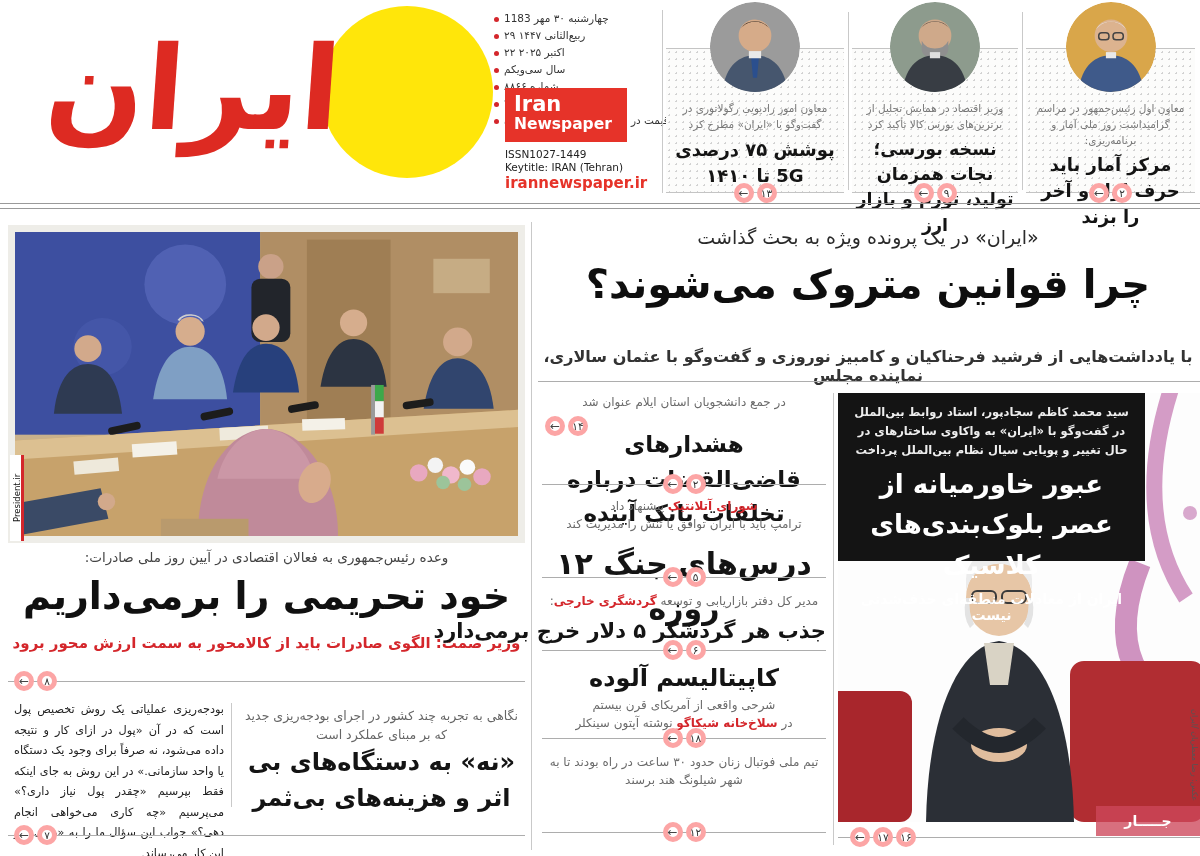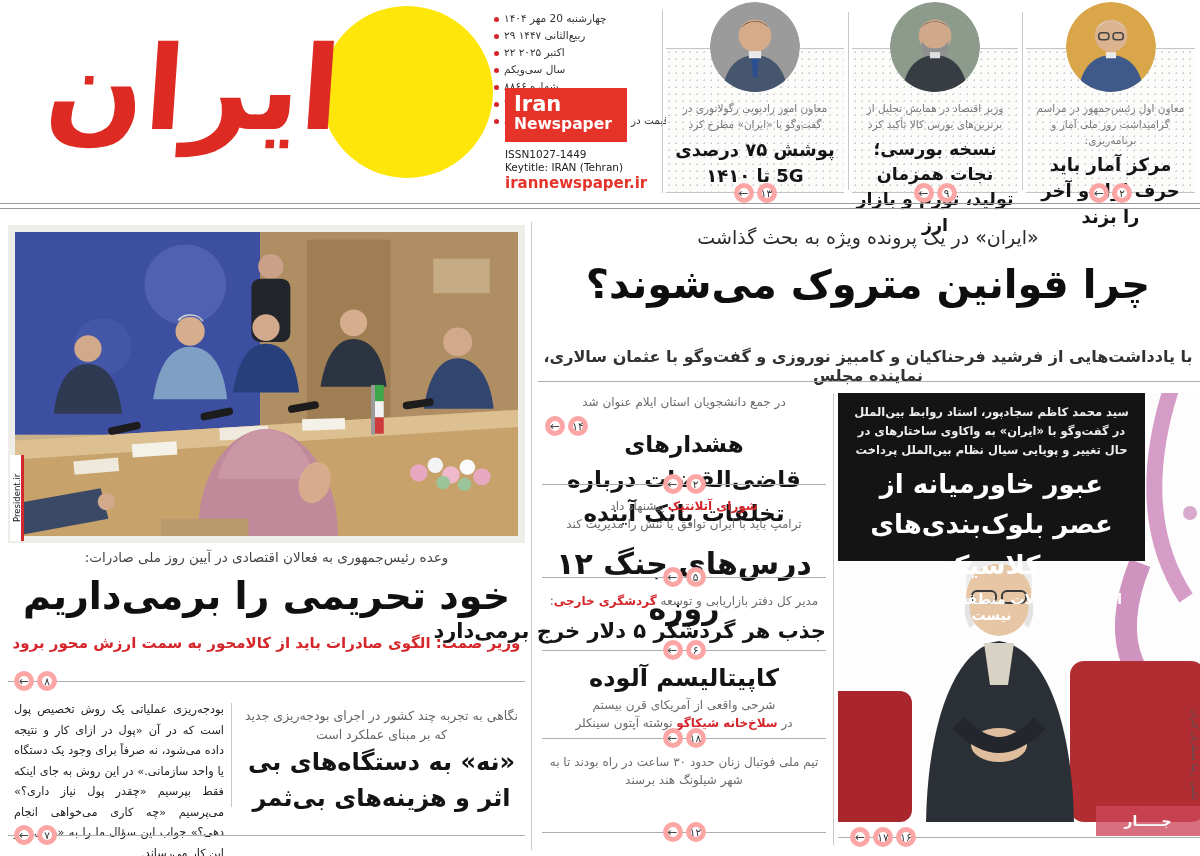"چهارشنبه 20 مهر ۱۴۰۴" span { text: 20 مهر ۱۴۰۴ -> ۳۰ مهر 1183 }
